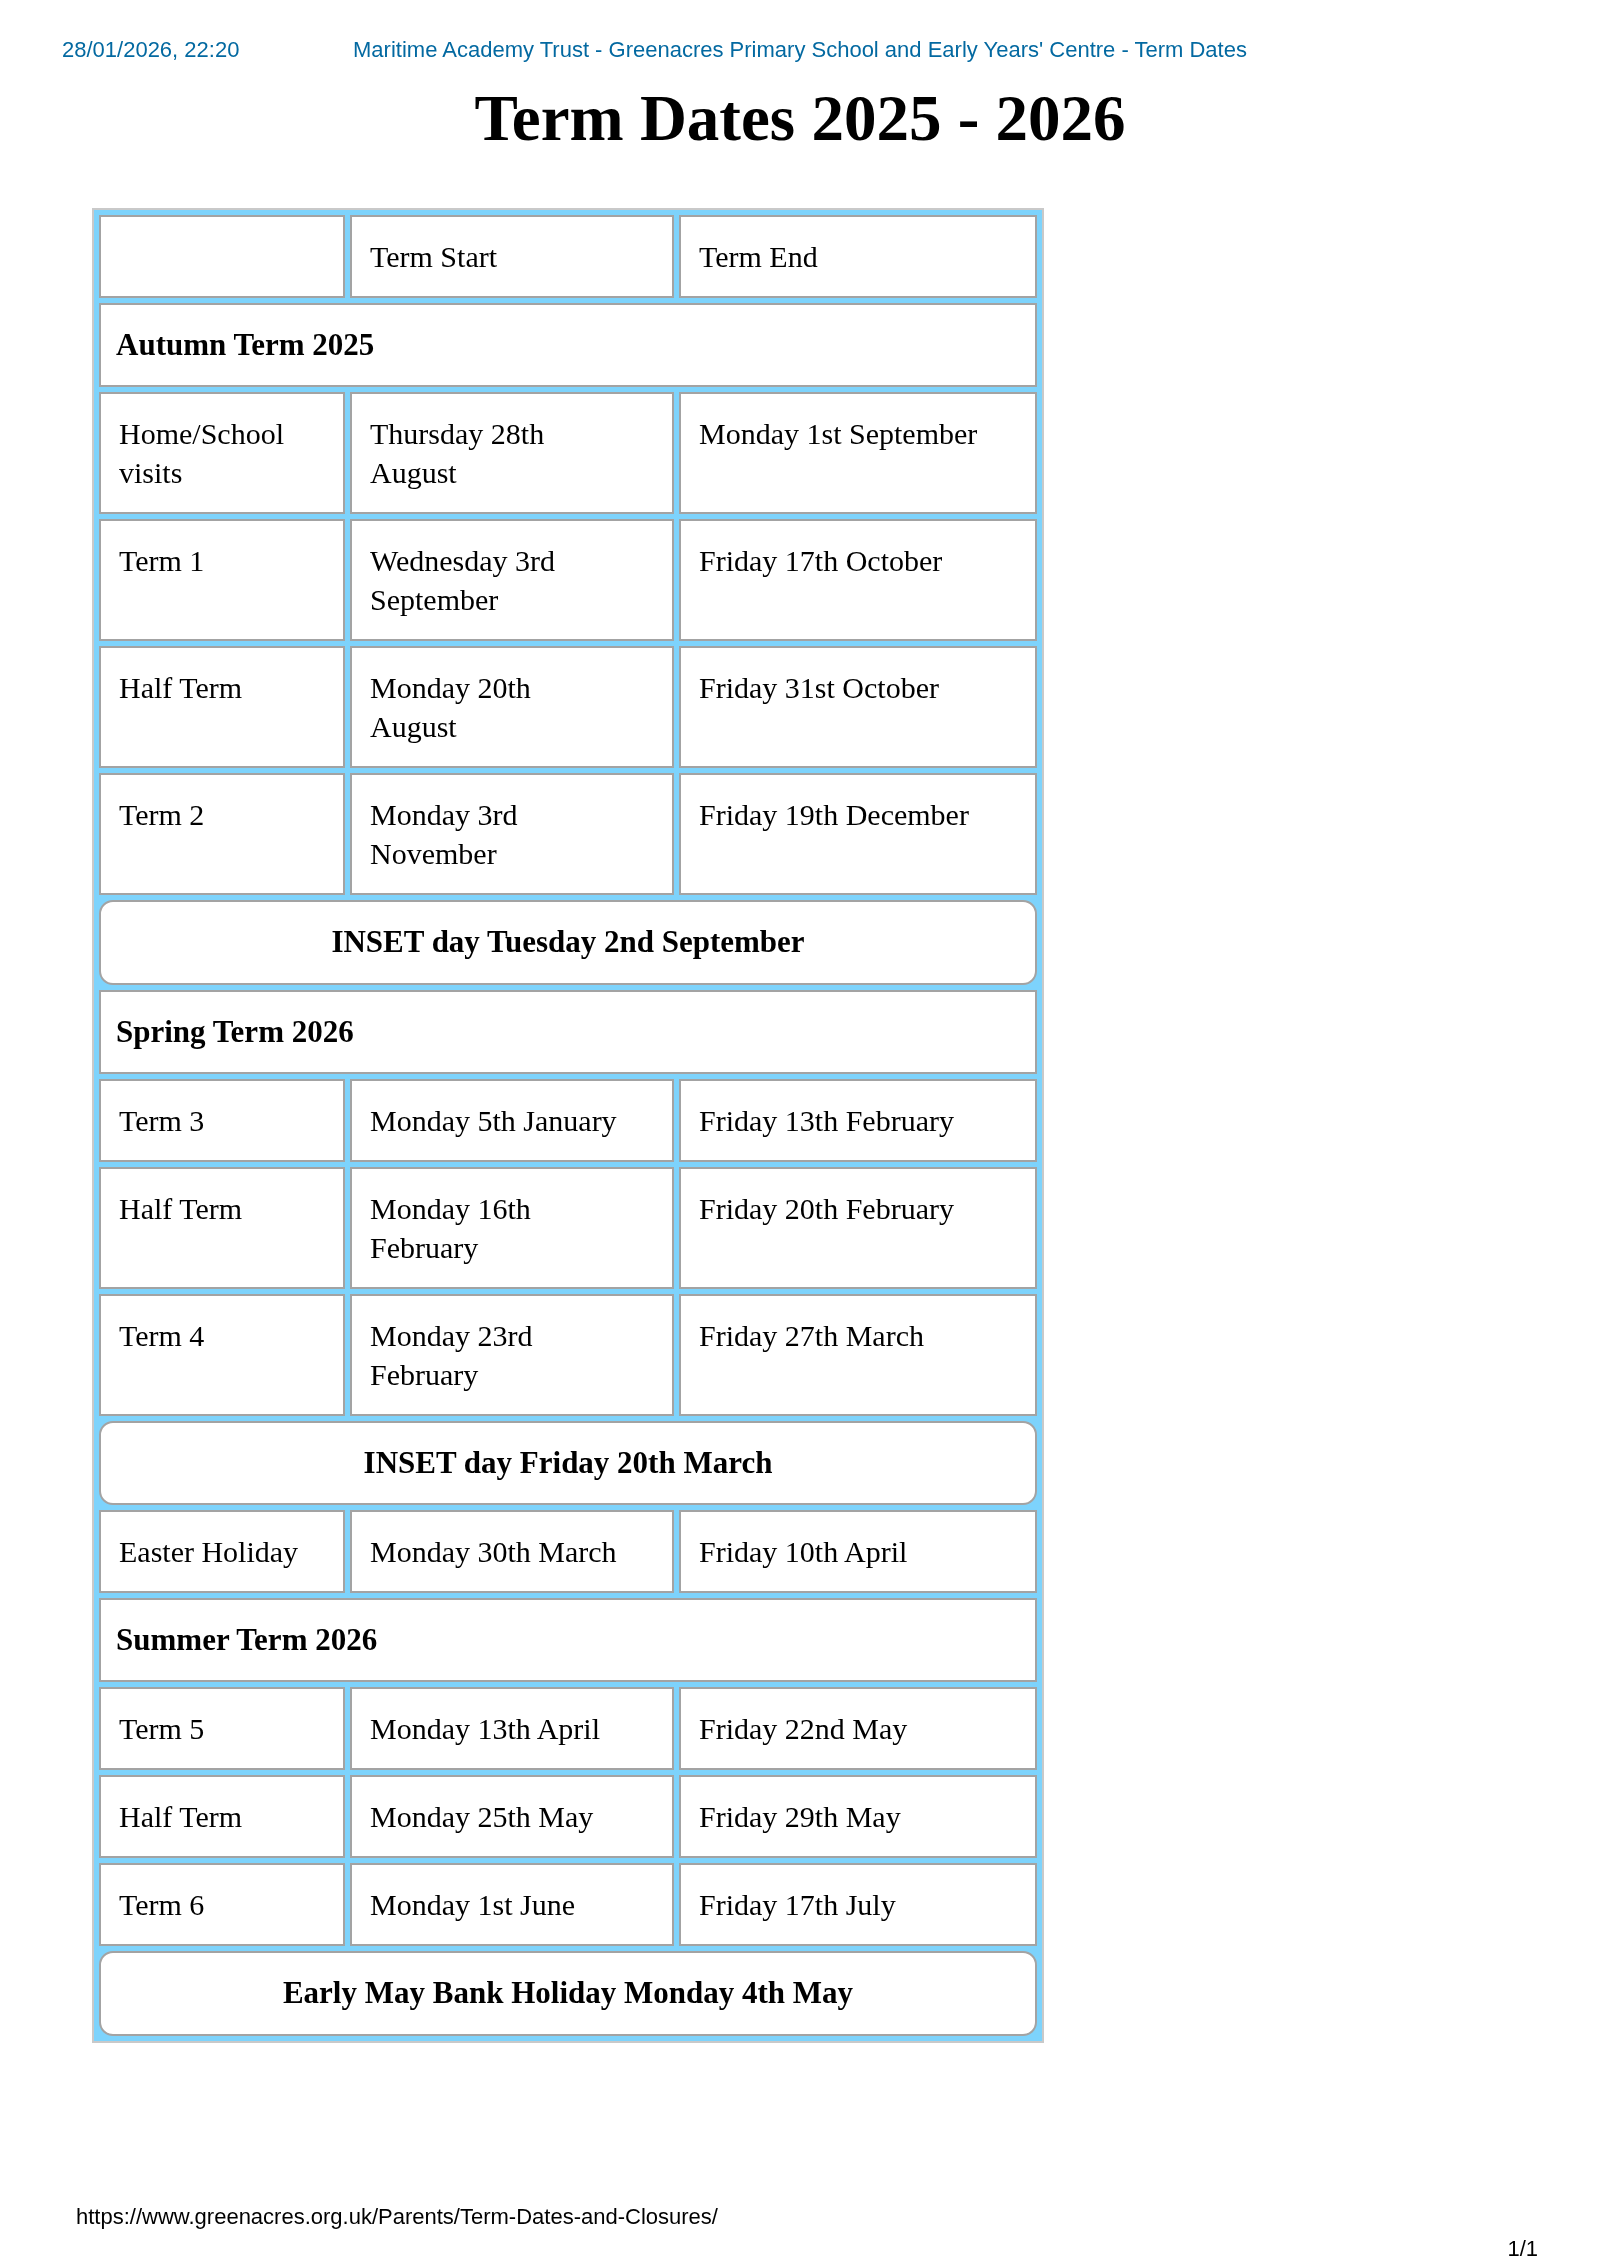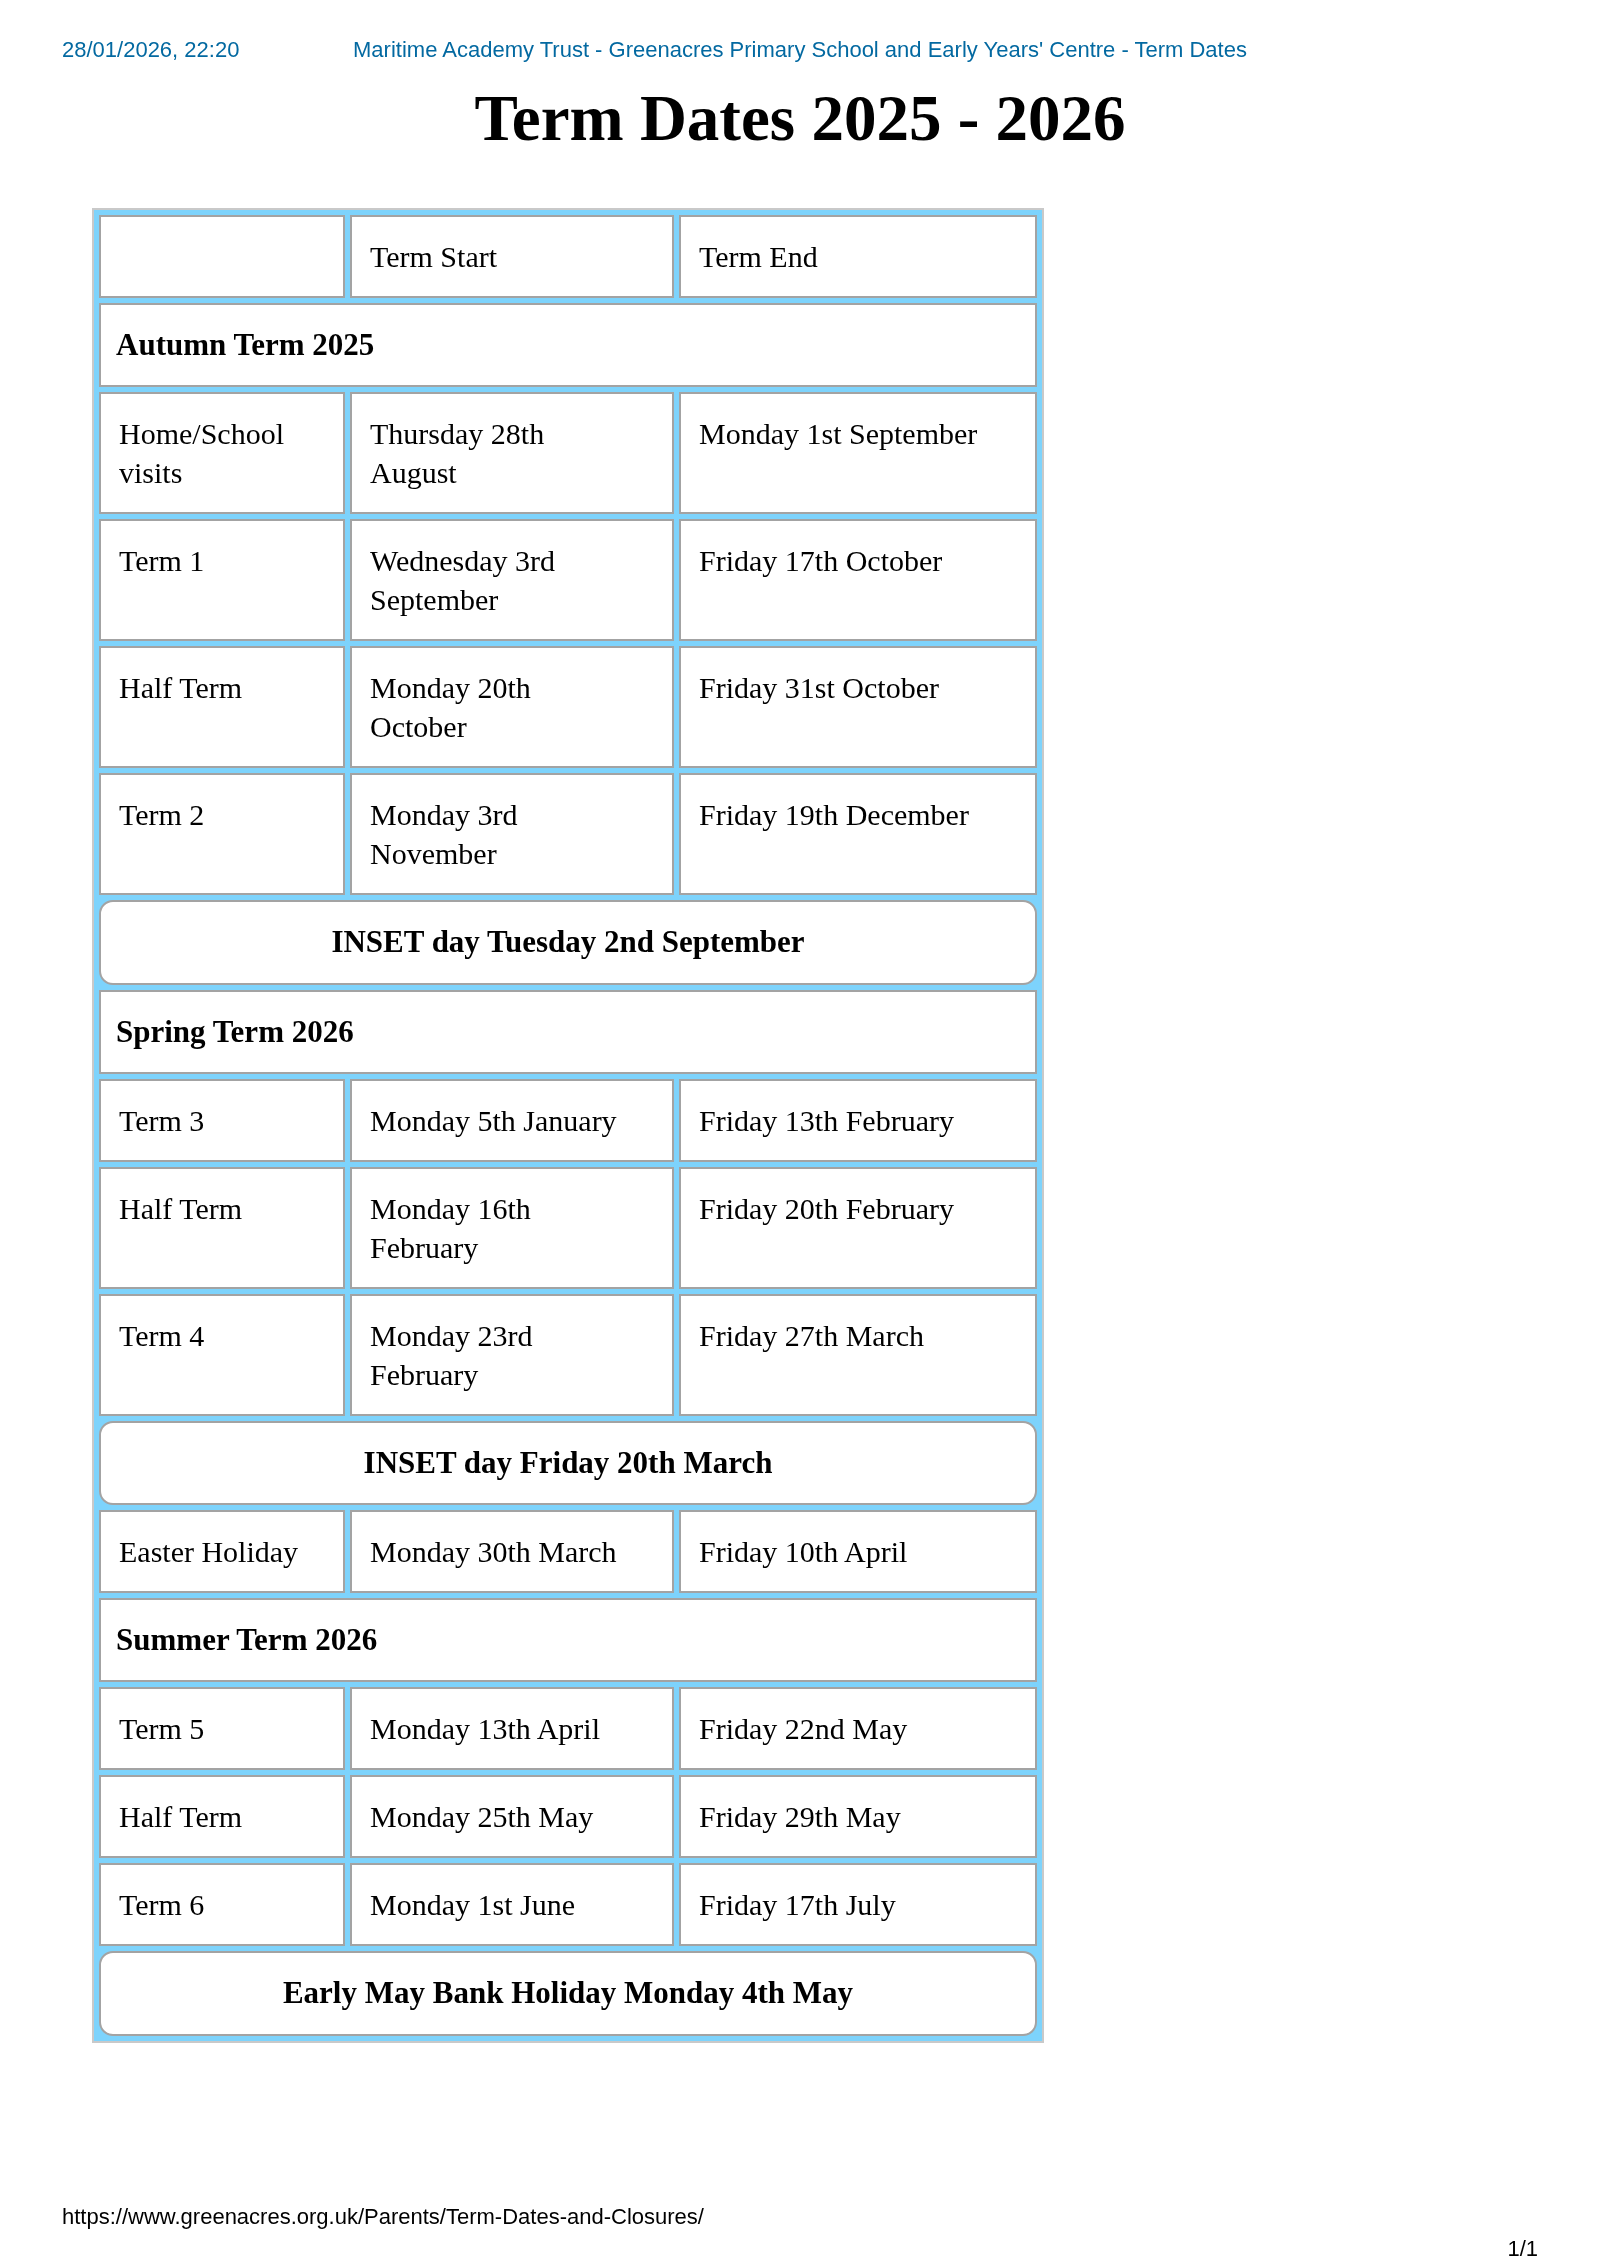"Monday 20th" td { text: October -> August }
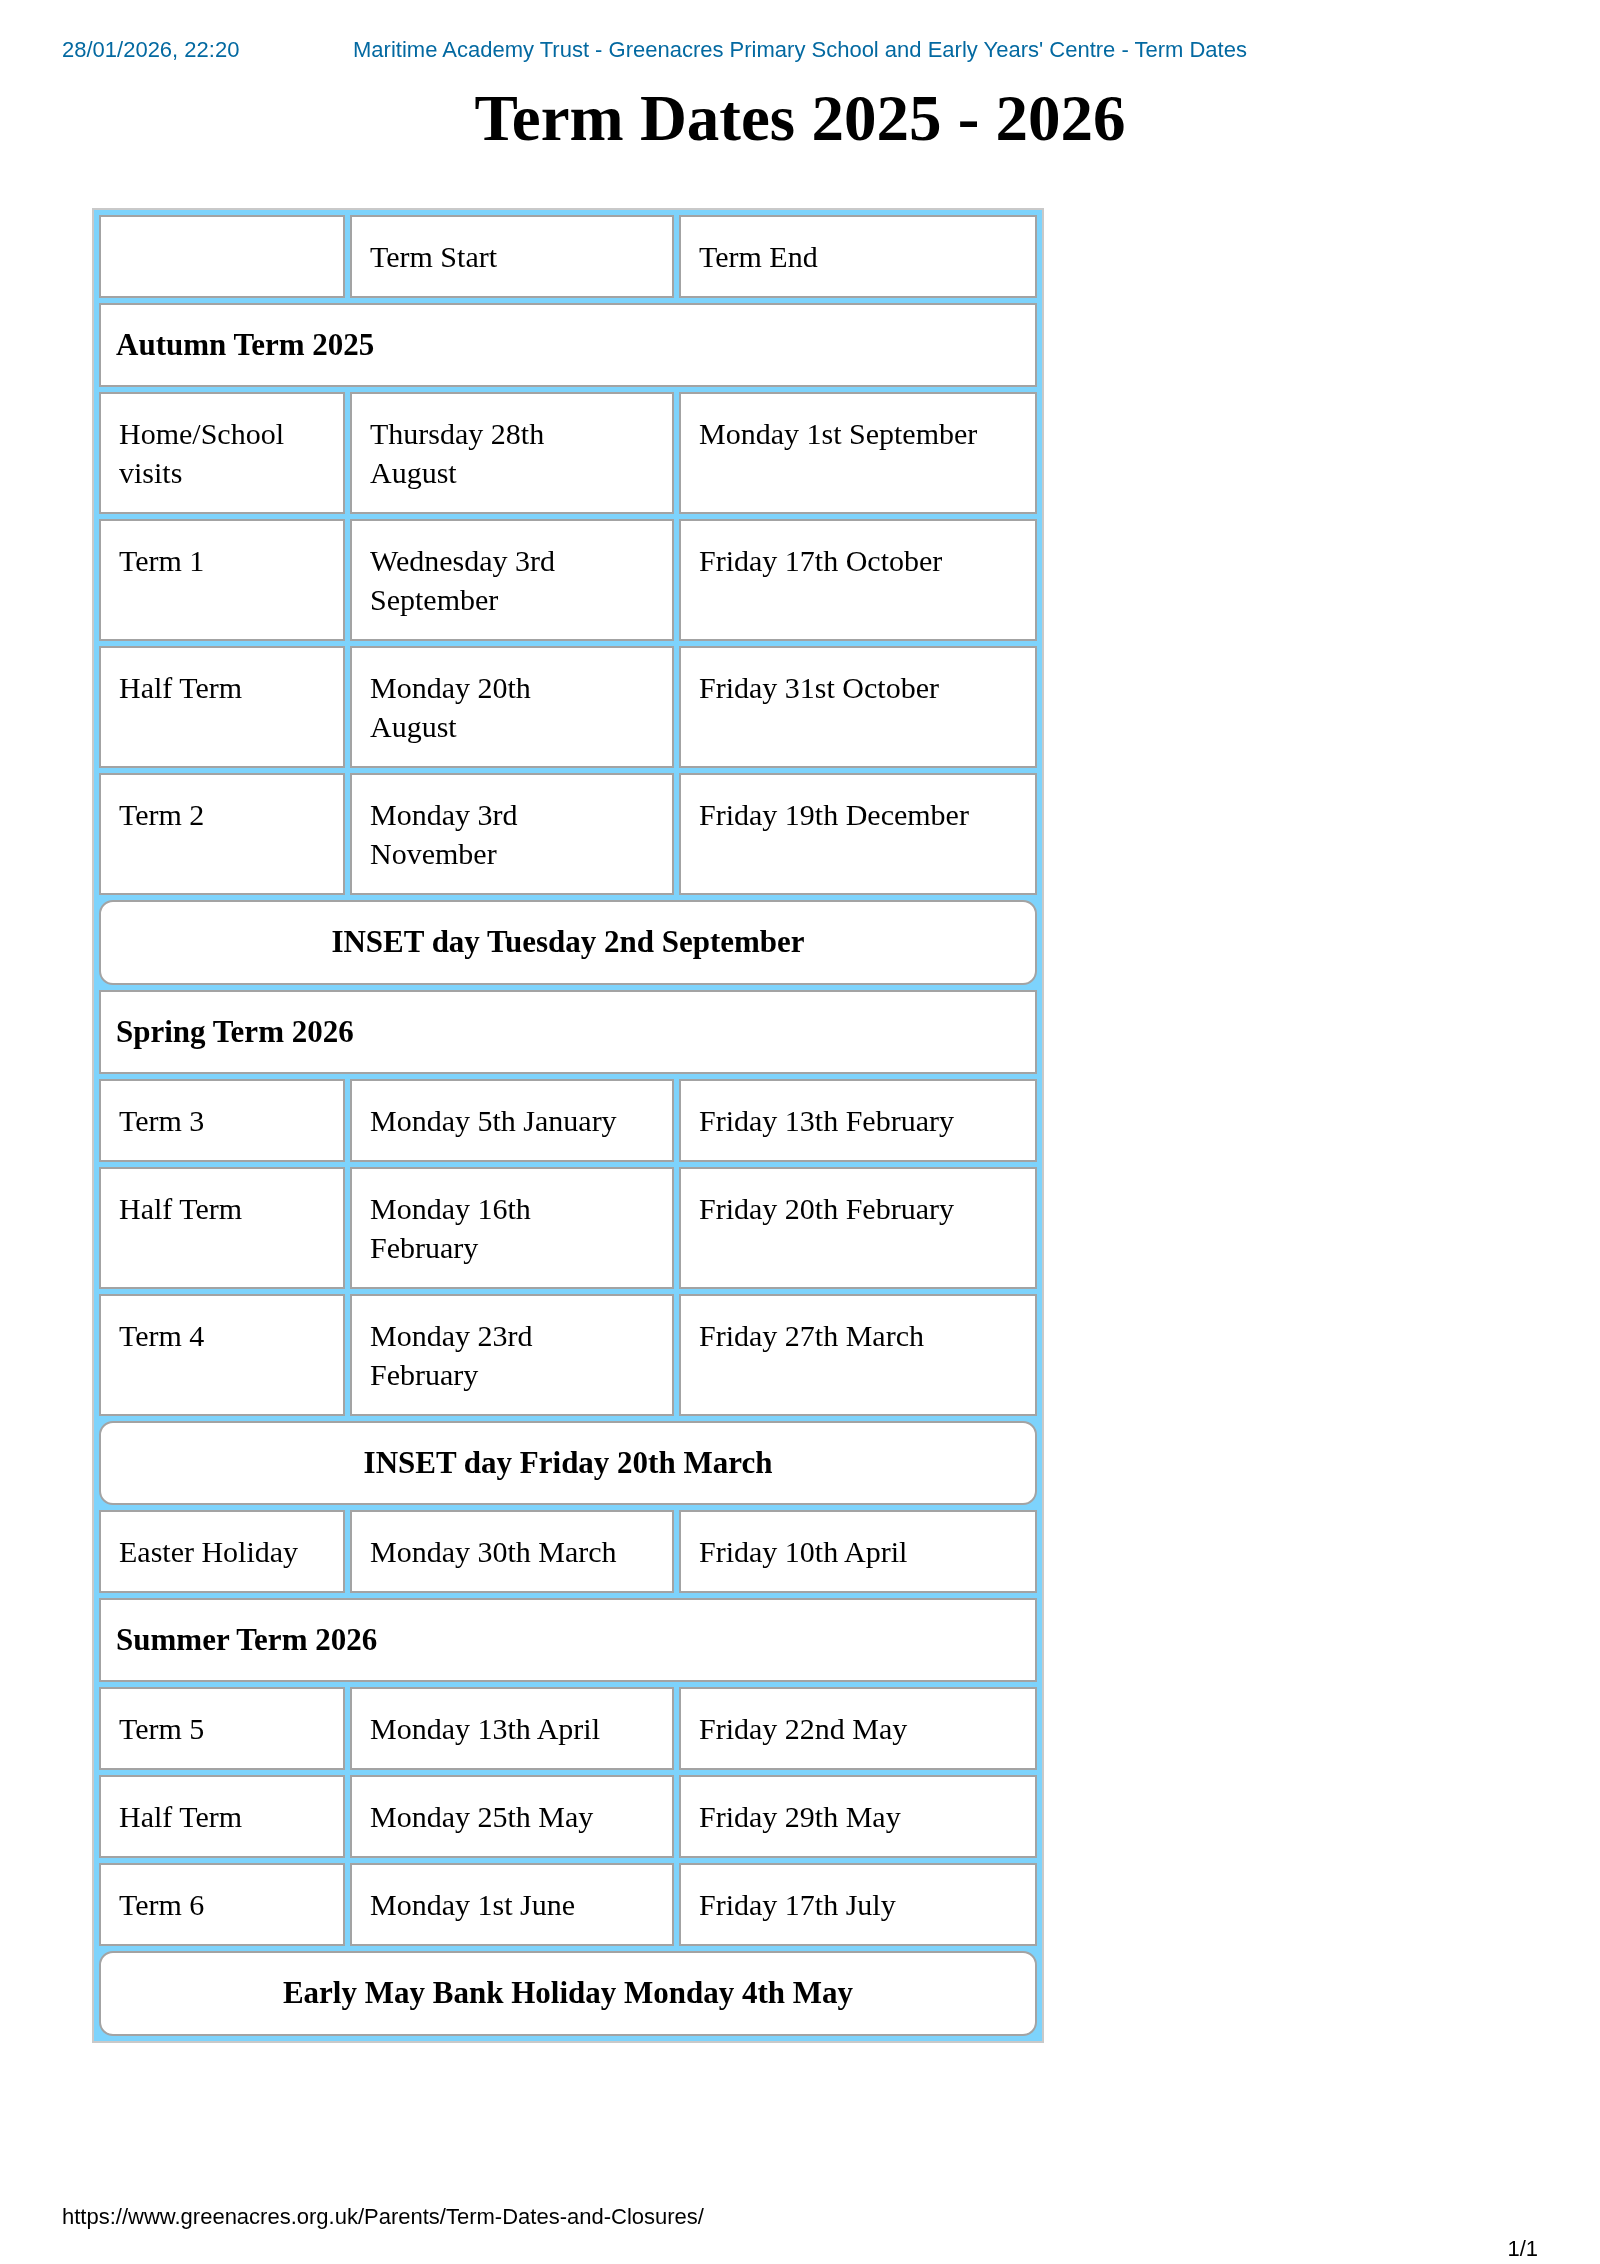"https://www.greenacres.org.uk/Parents/Te" .pf-url { left: 62px -> 76px }
